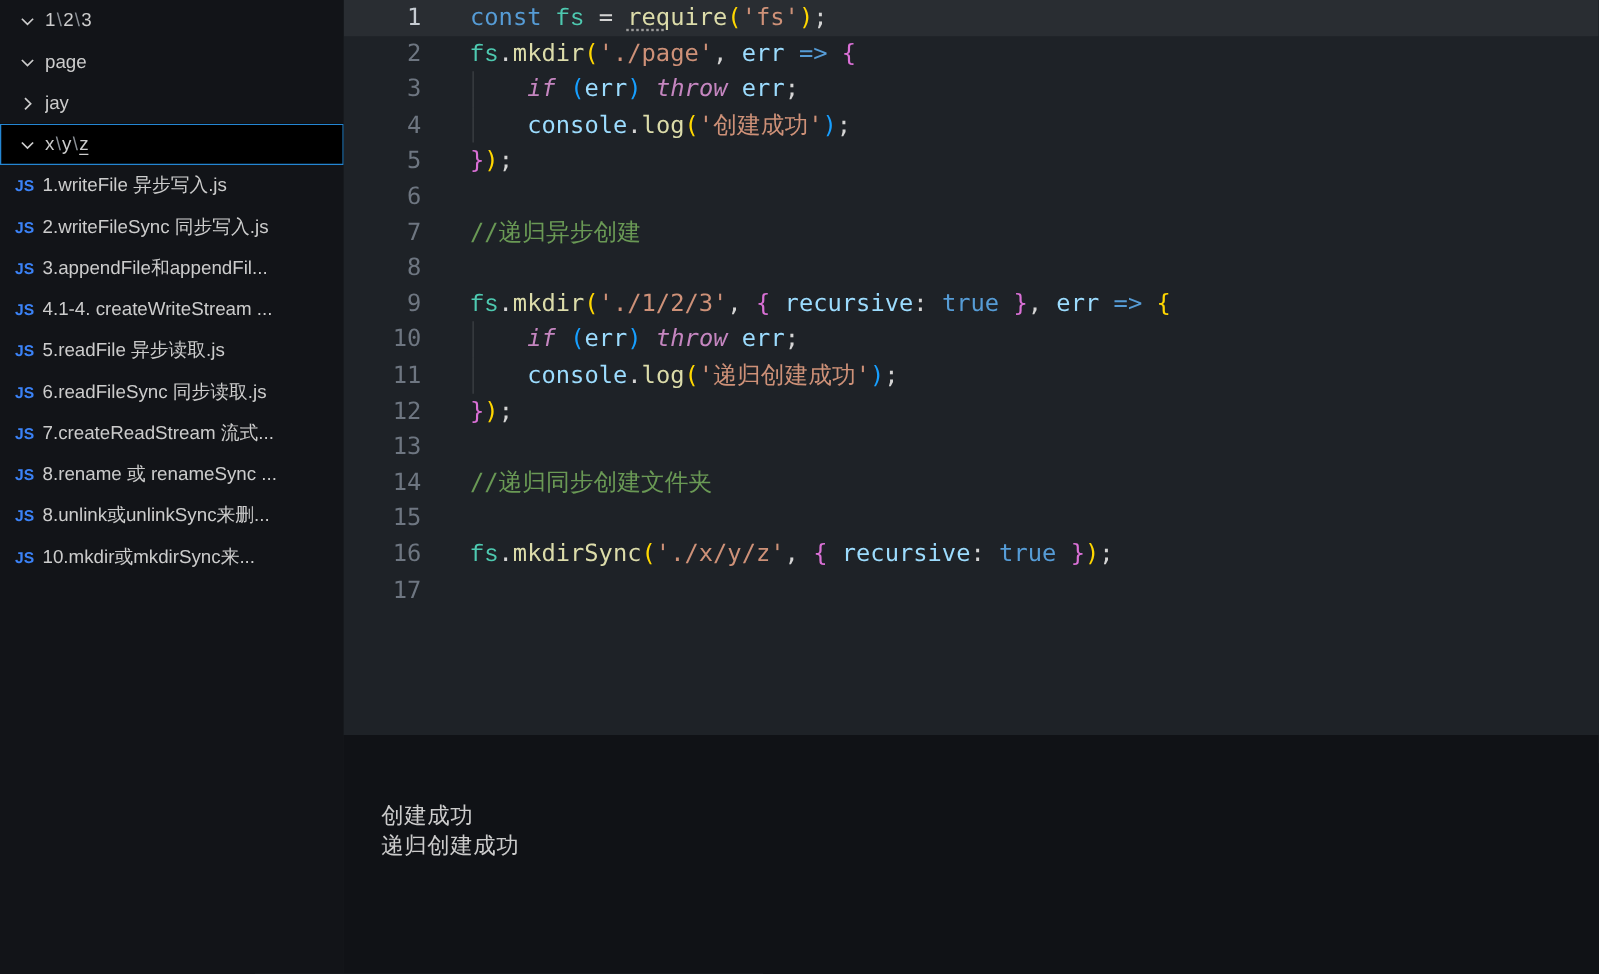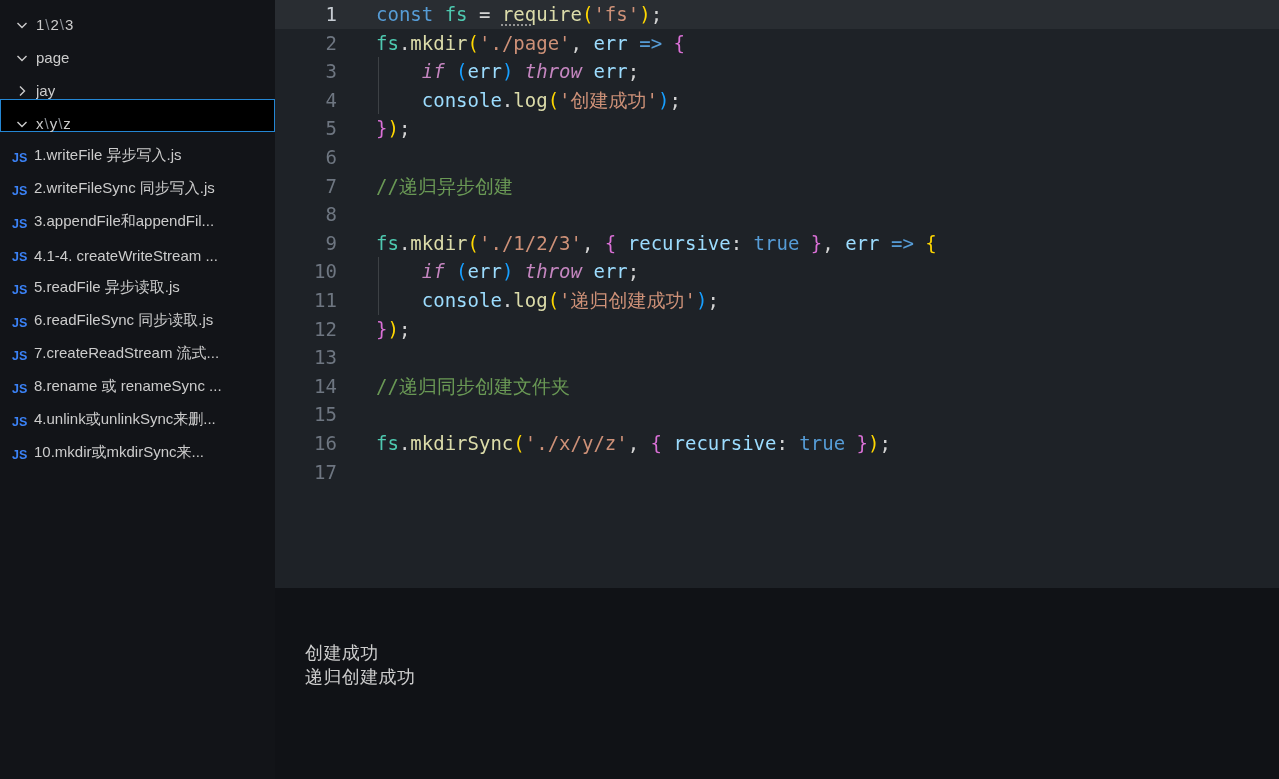"1\2\3" .row { align-items: flex-end -> center }
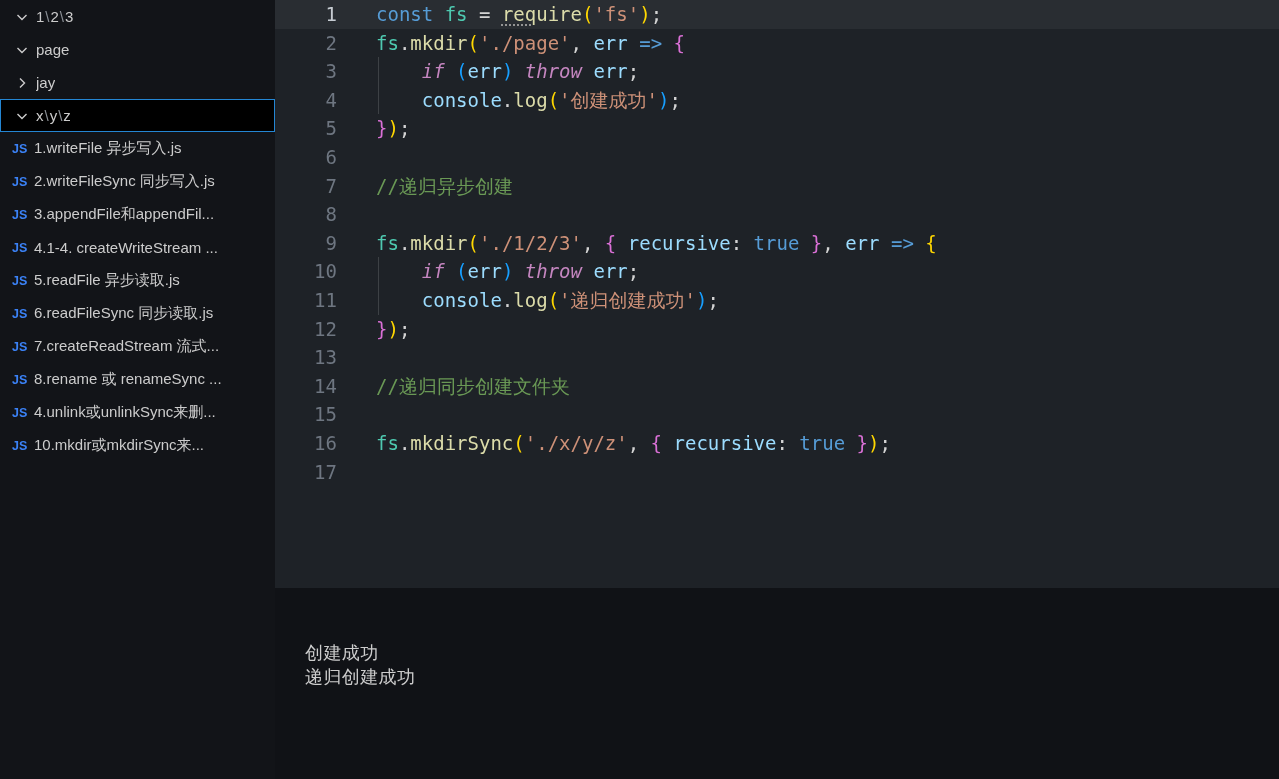"fs" .c-mod { font-family: none -> Liberation Mono, monospace }
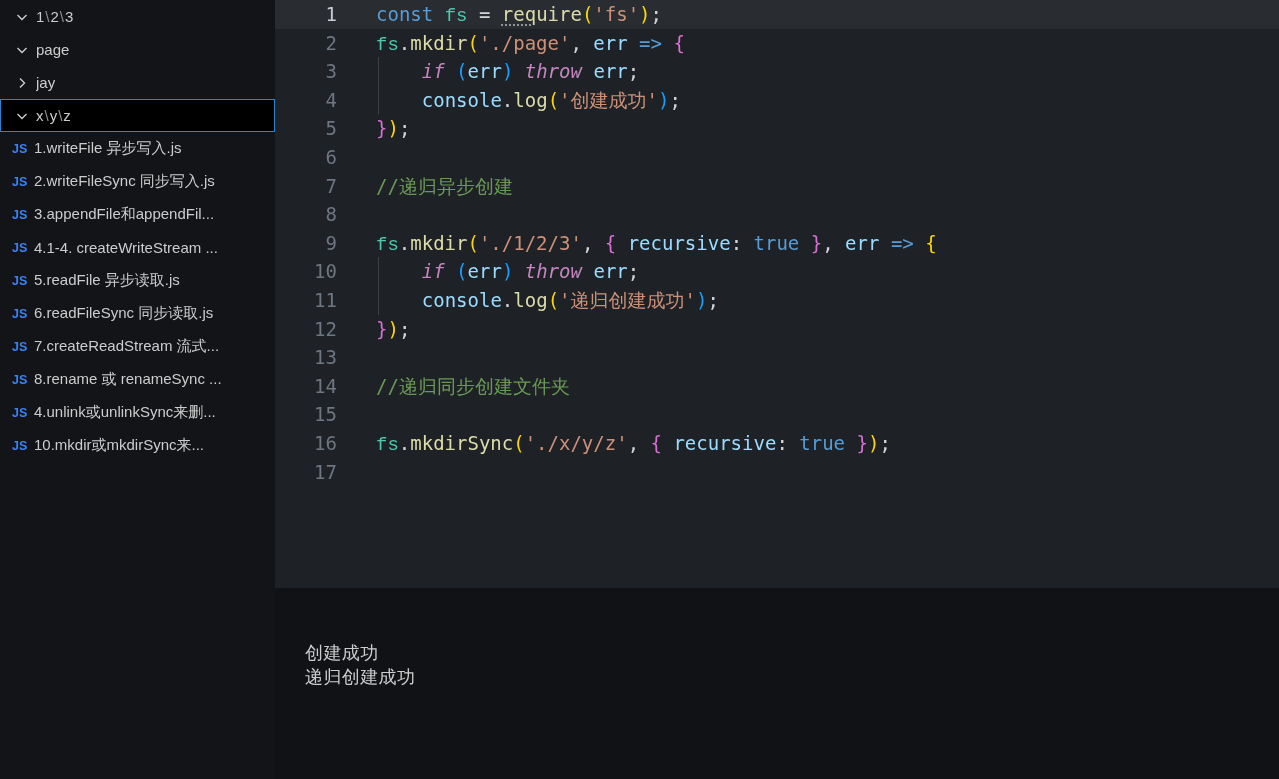"4.unlink或unlinkSync来删..." span.flabel { text: 4.unlink -> 8.unlink }
